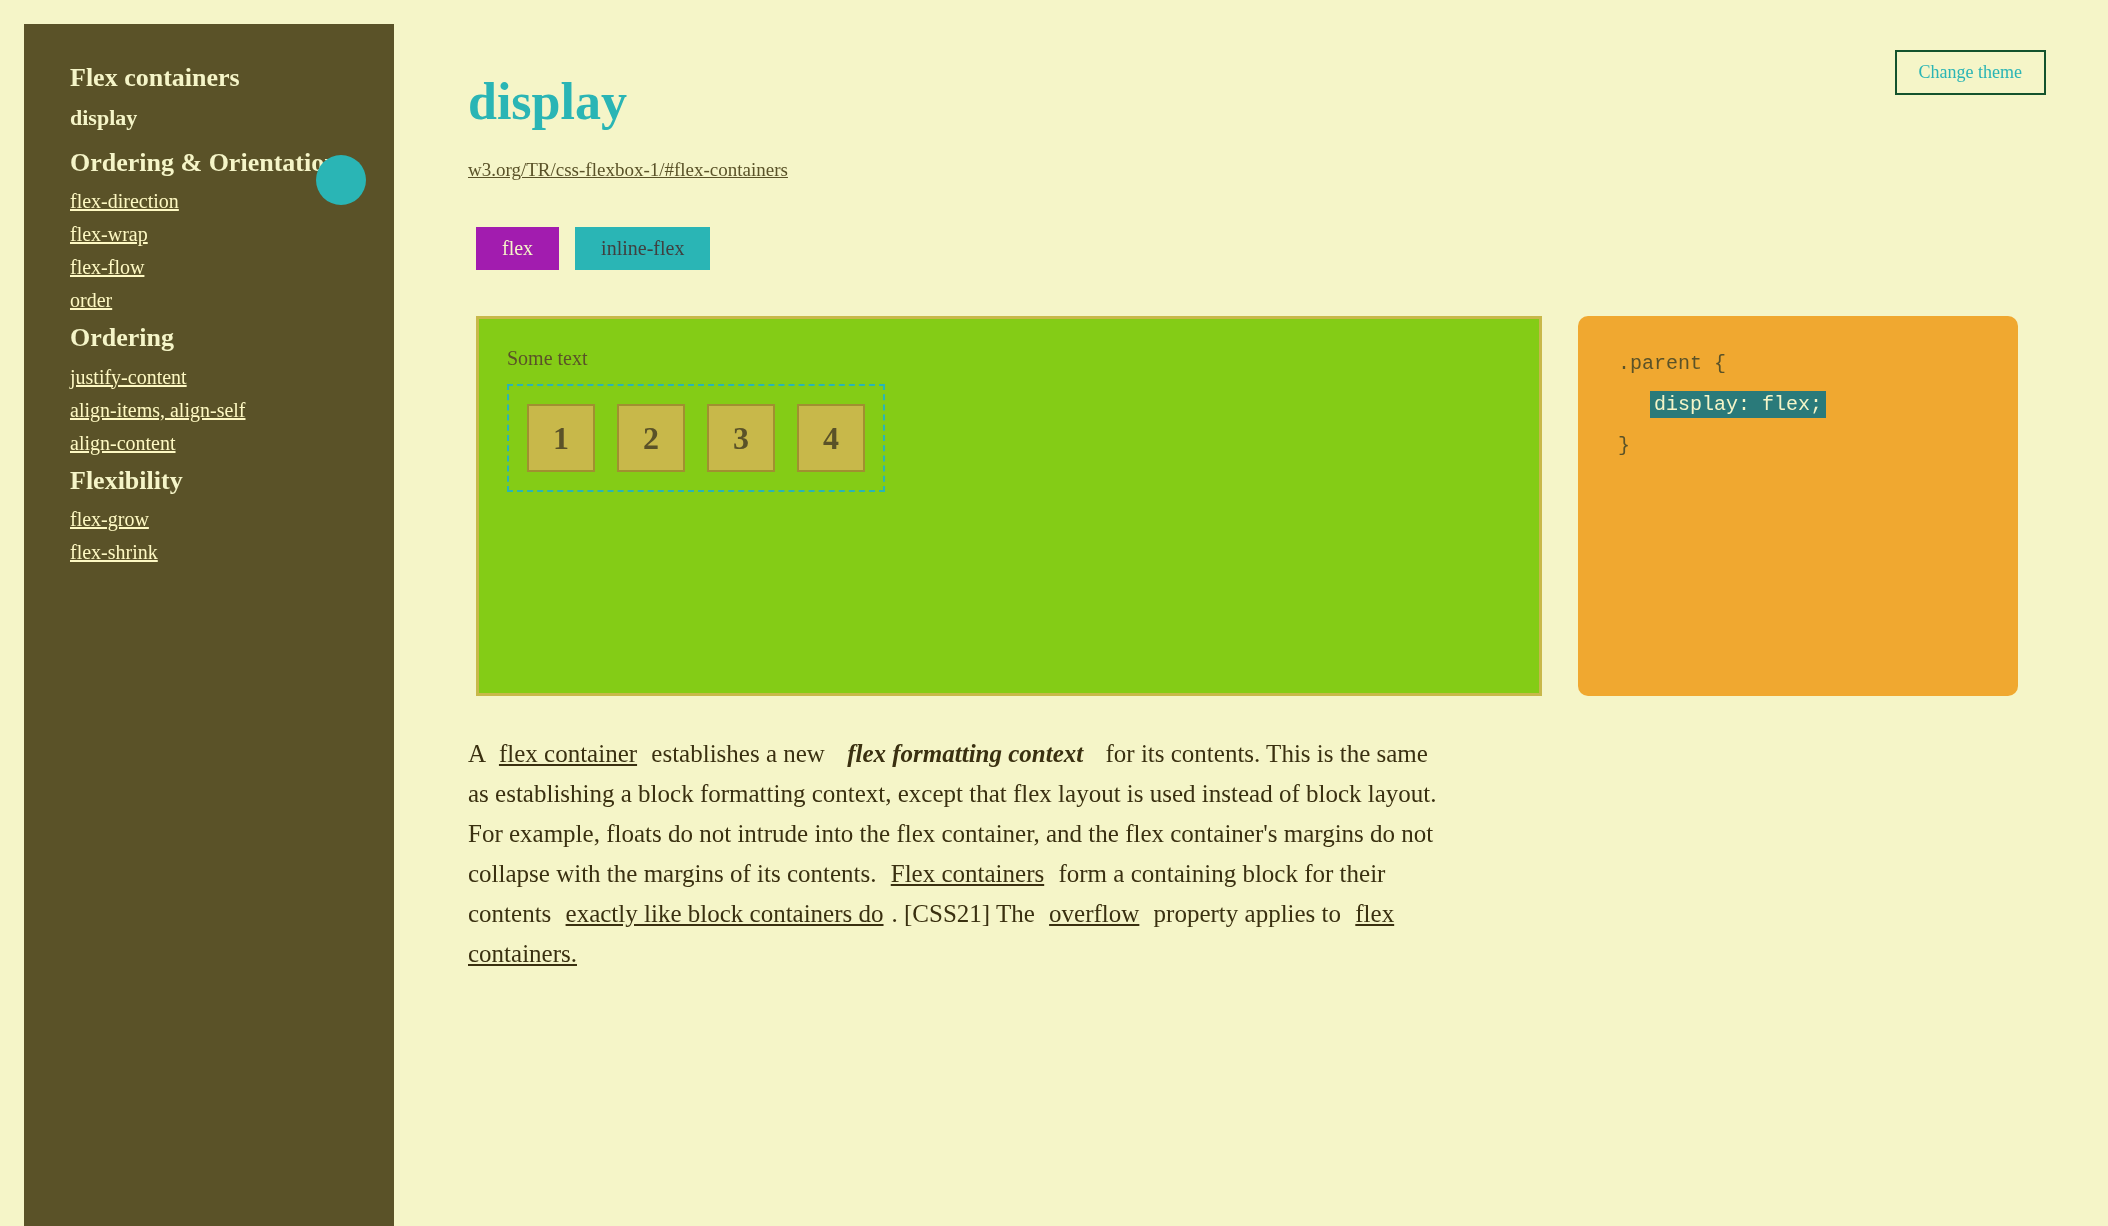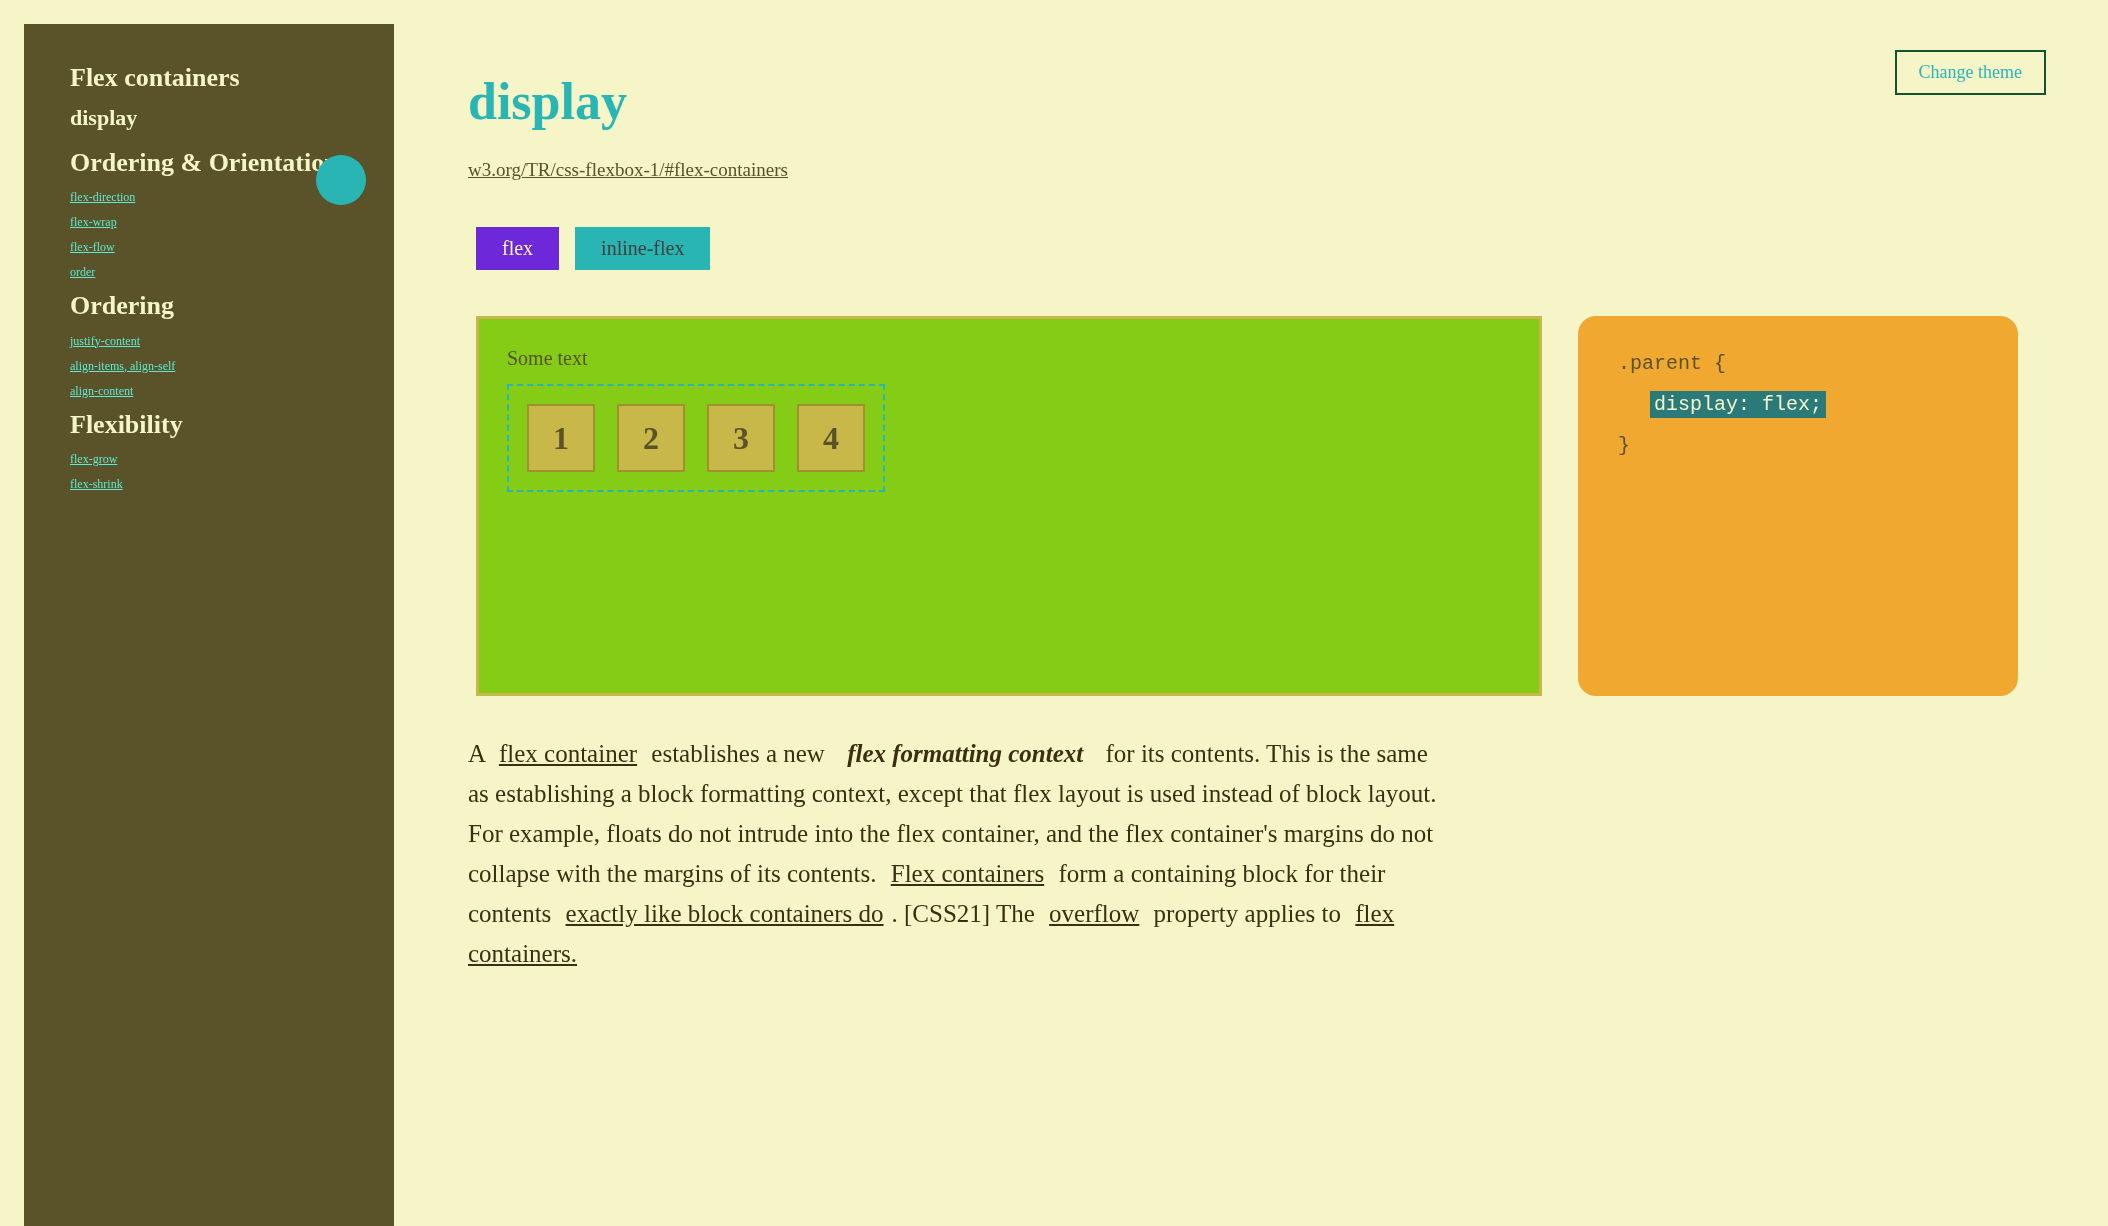"flex-direction" .sidebar-link { color: #5eead4 -> #fef9c3; font-size: 12px -> 20px }
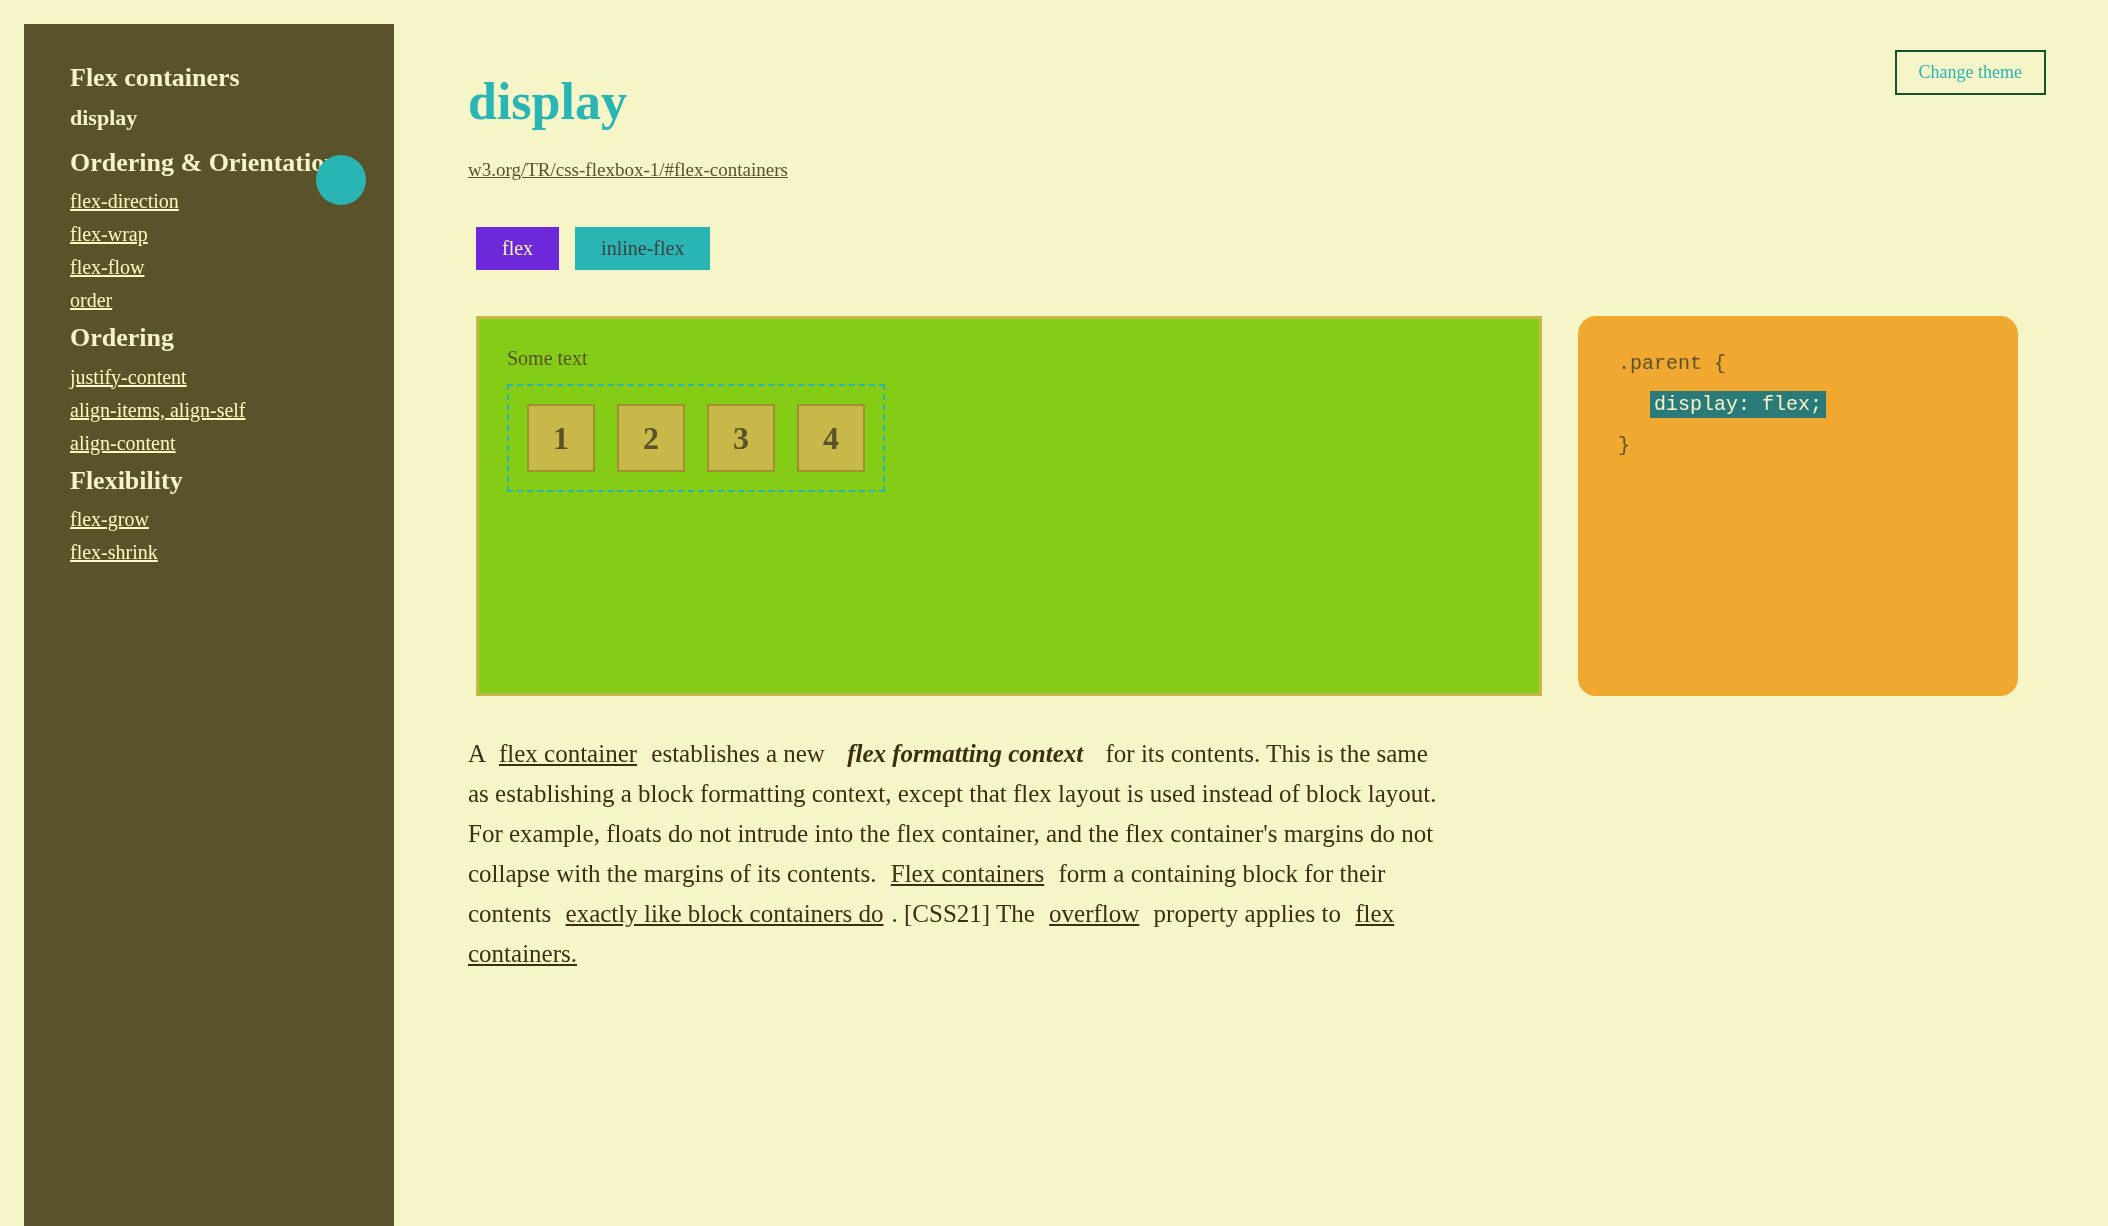"flex" .tab-btn-inactive { background: #6d28d9 -> #a21caf }
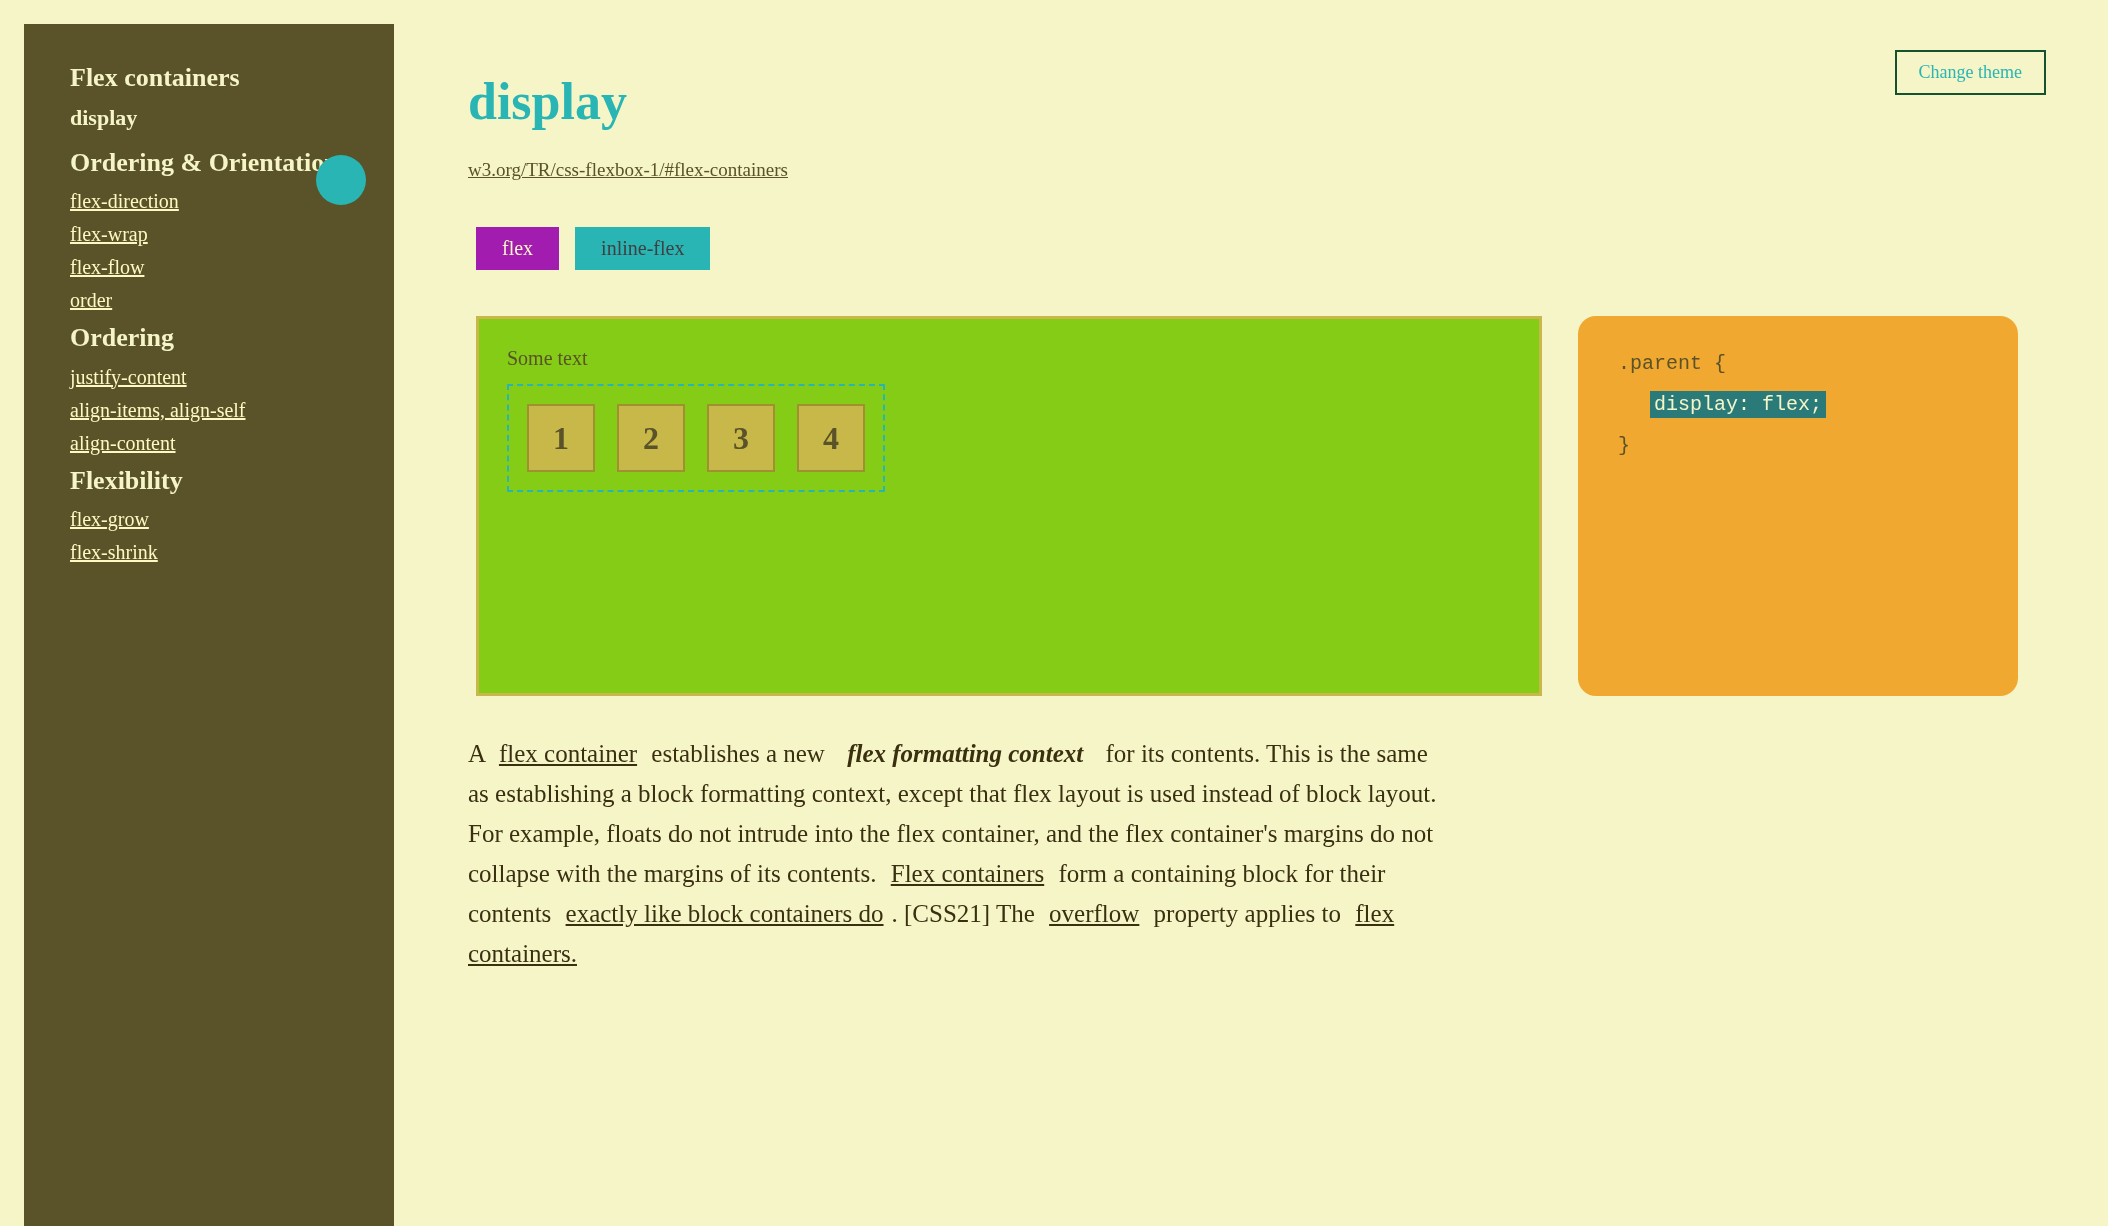".parent {" .demo-right { border-radius: 18px -> 10px }
